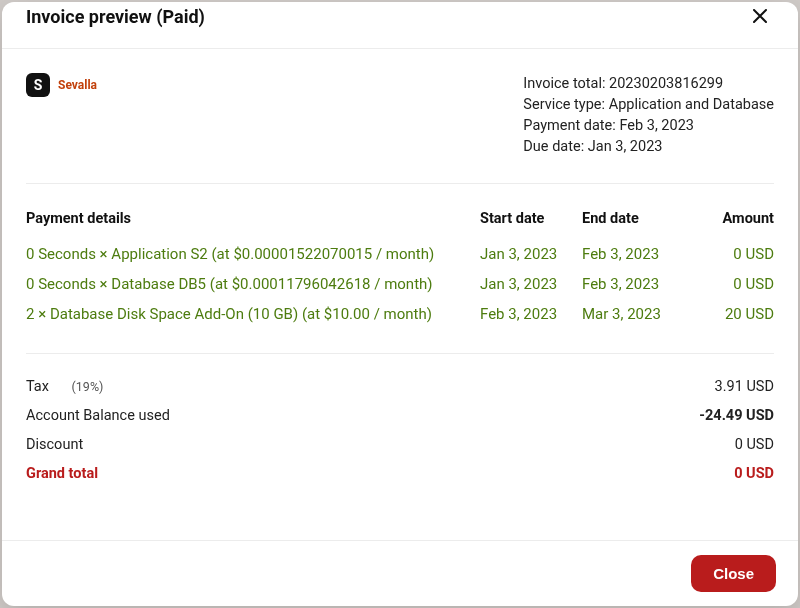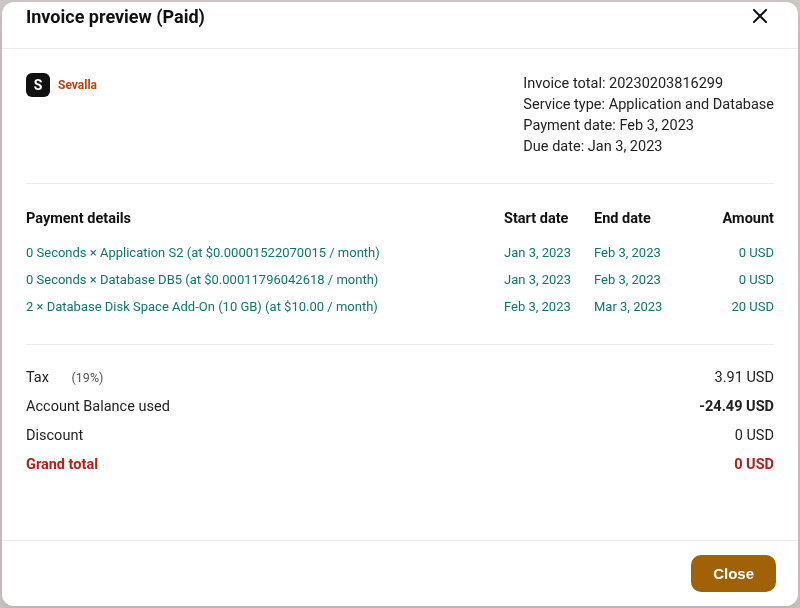"Payment details" .grid { column-gap: 0 -> 12px }
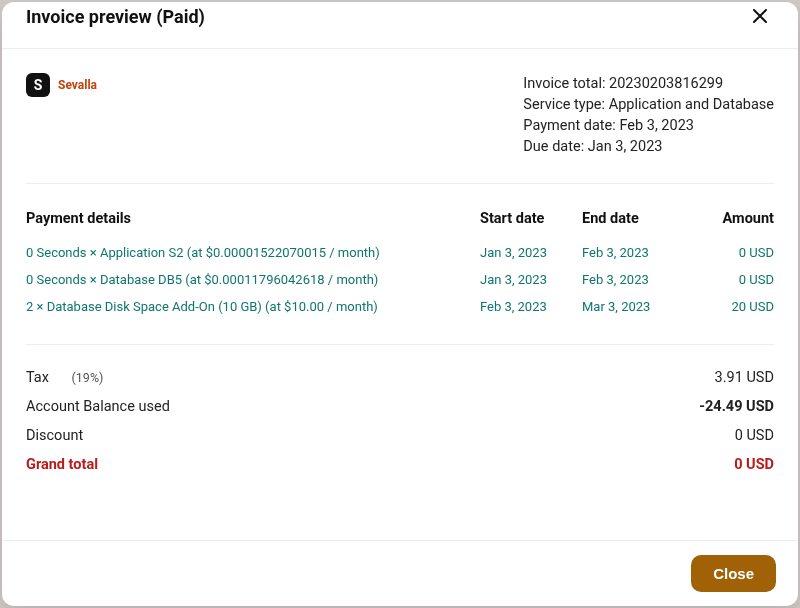"0 Seconds × Application S2" .cell { color: #0f766e -> #4d7c0f; font-size: 13px -> 15px }
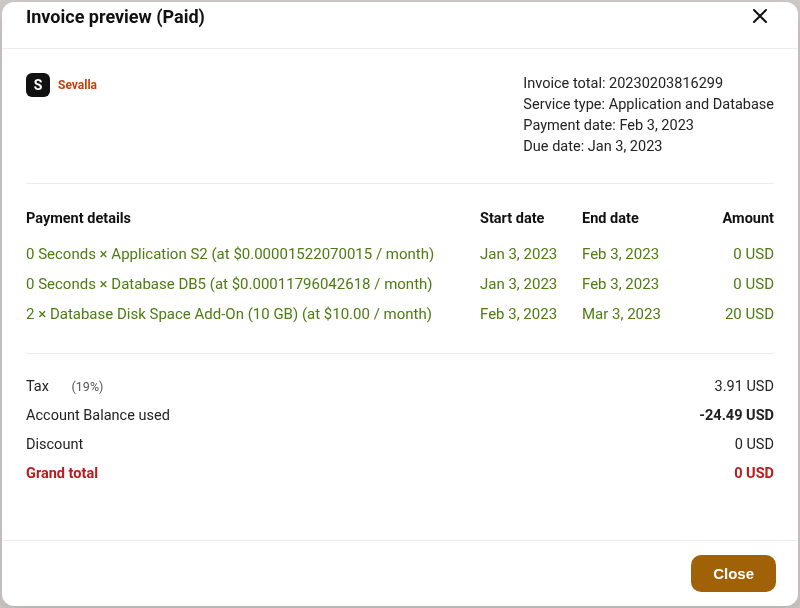"Close" .close-btn { background: #a16207 -> #b91c1c }
